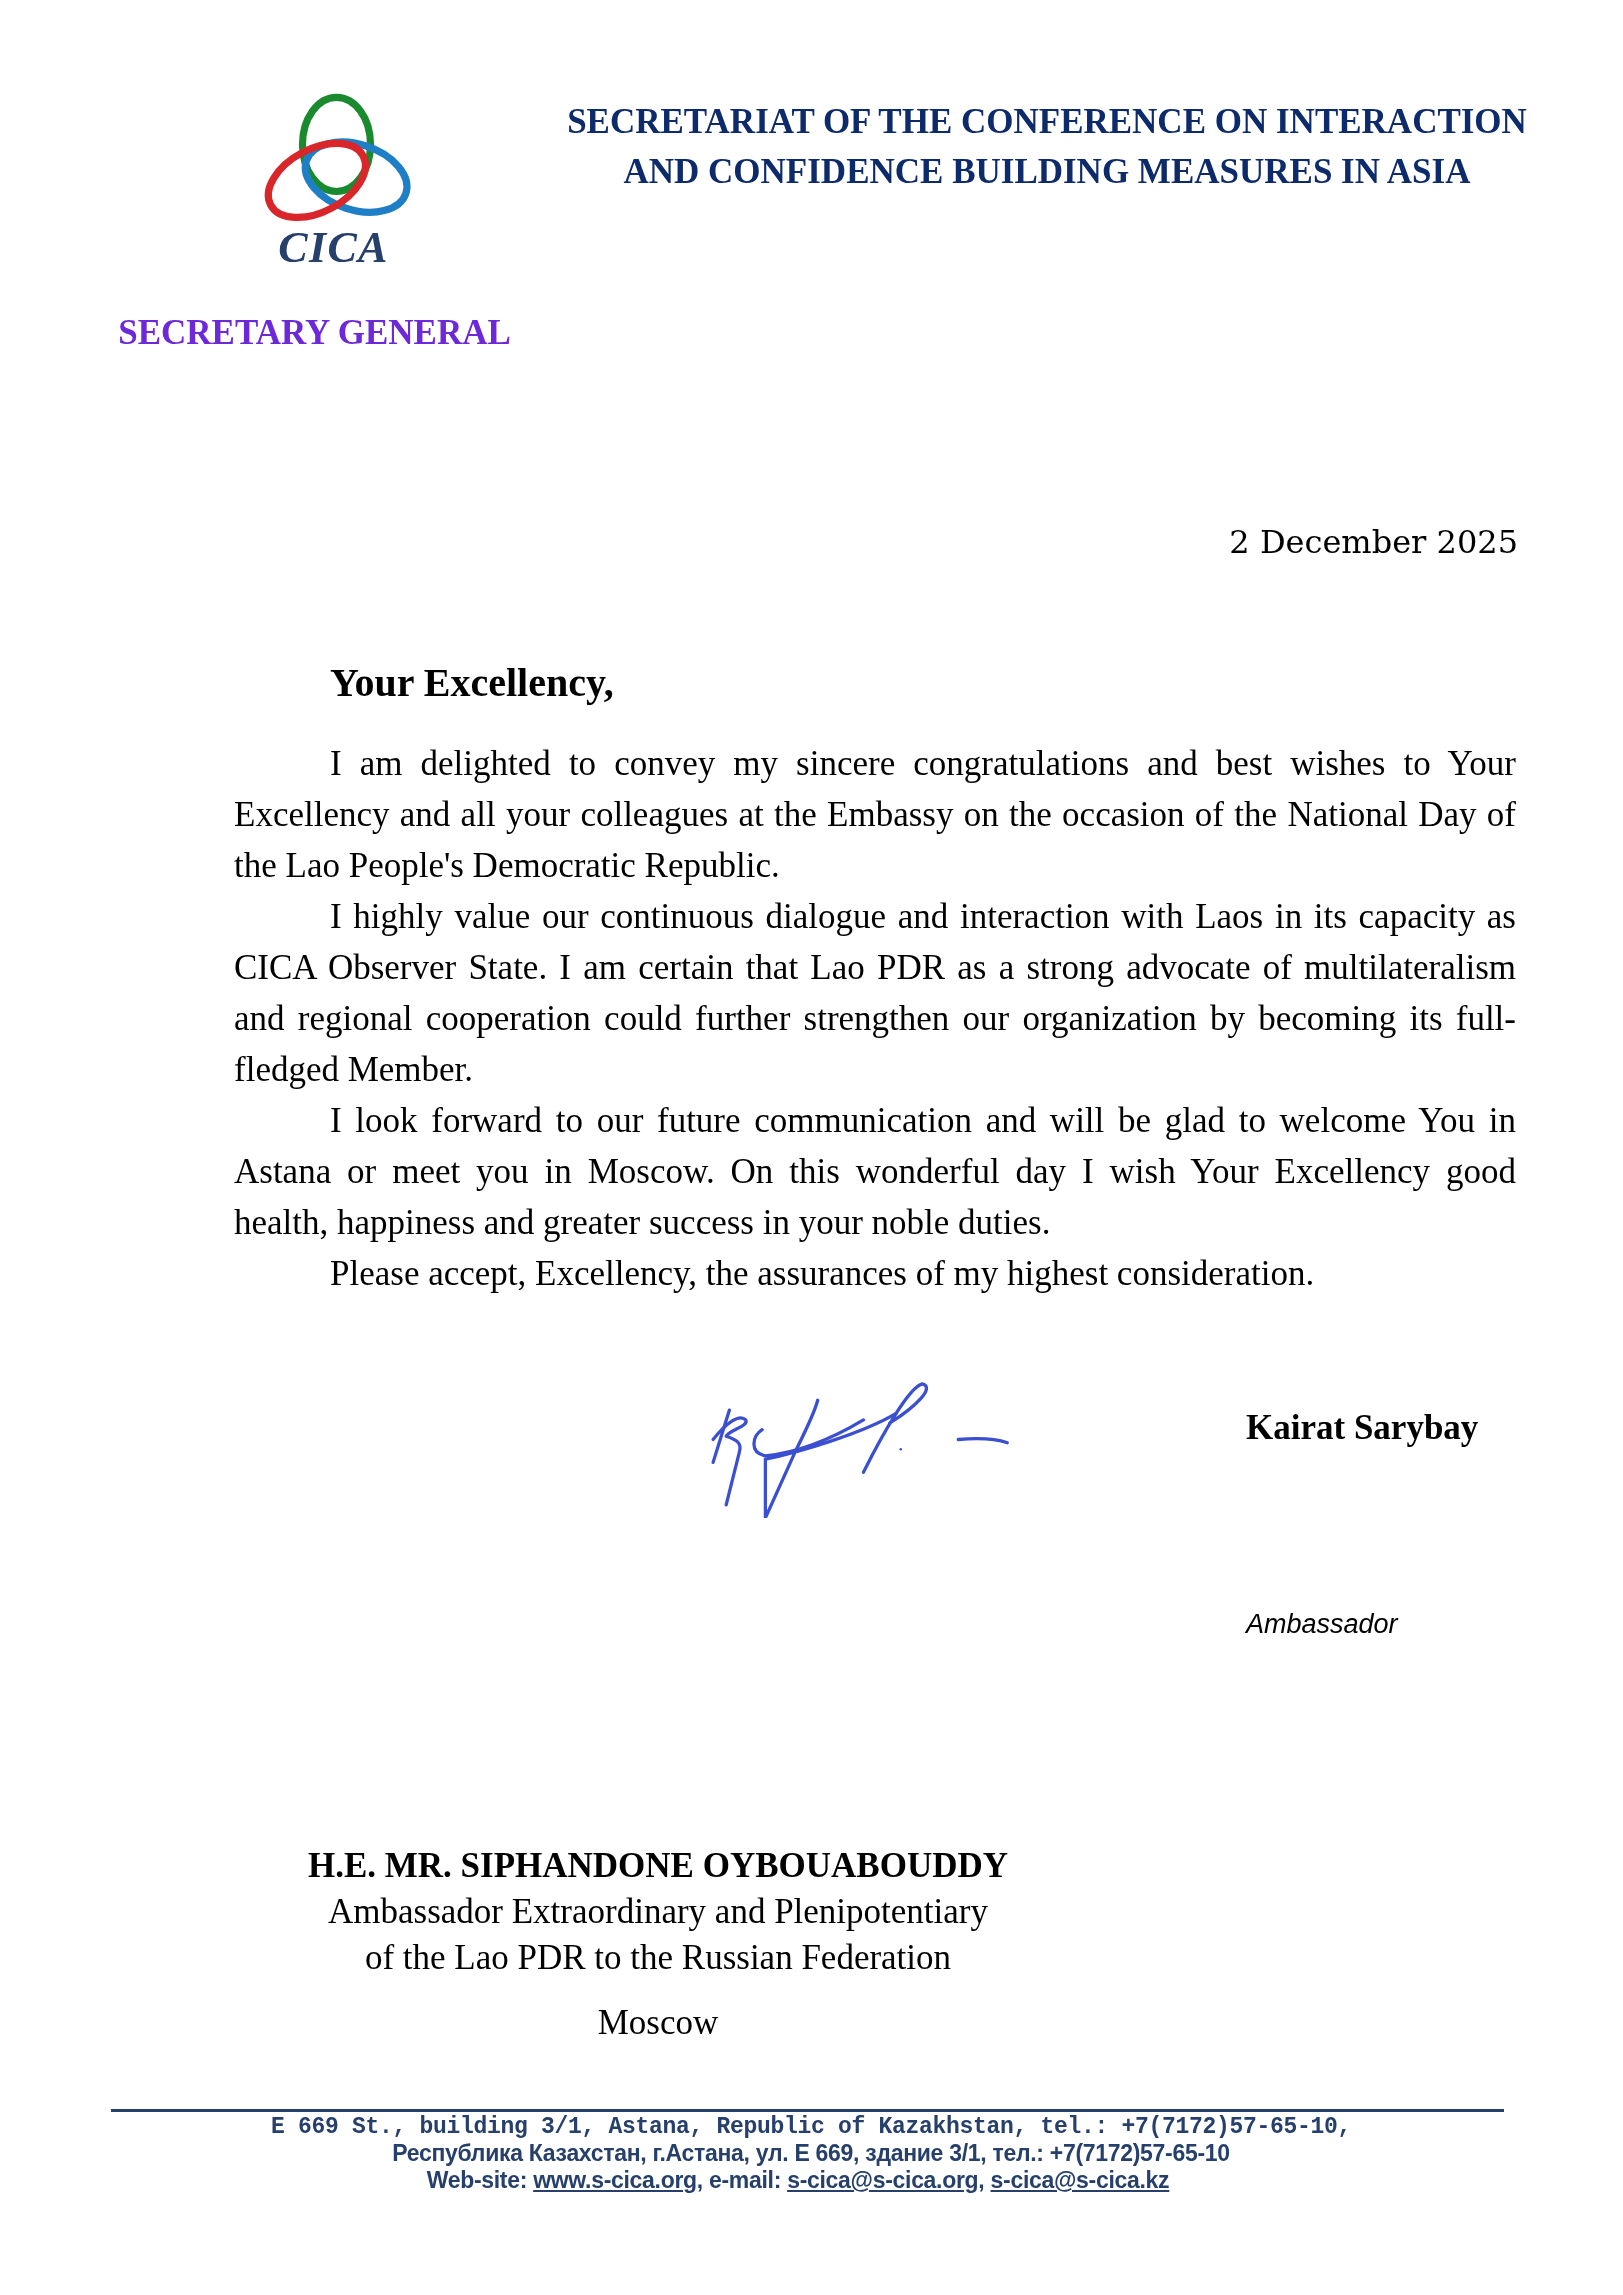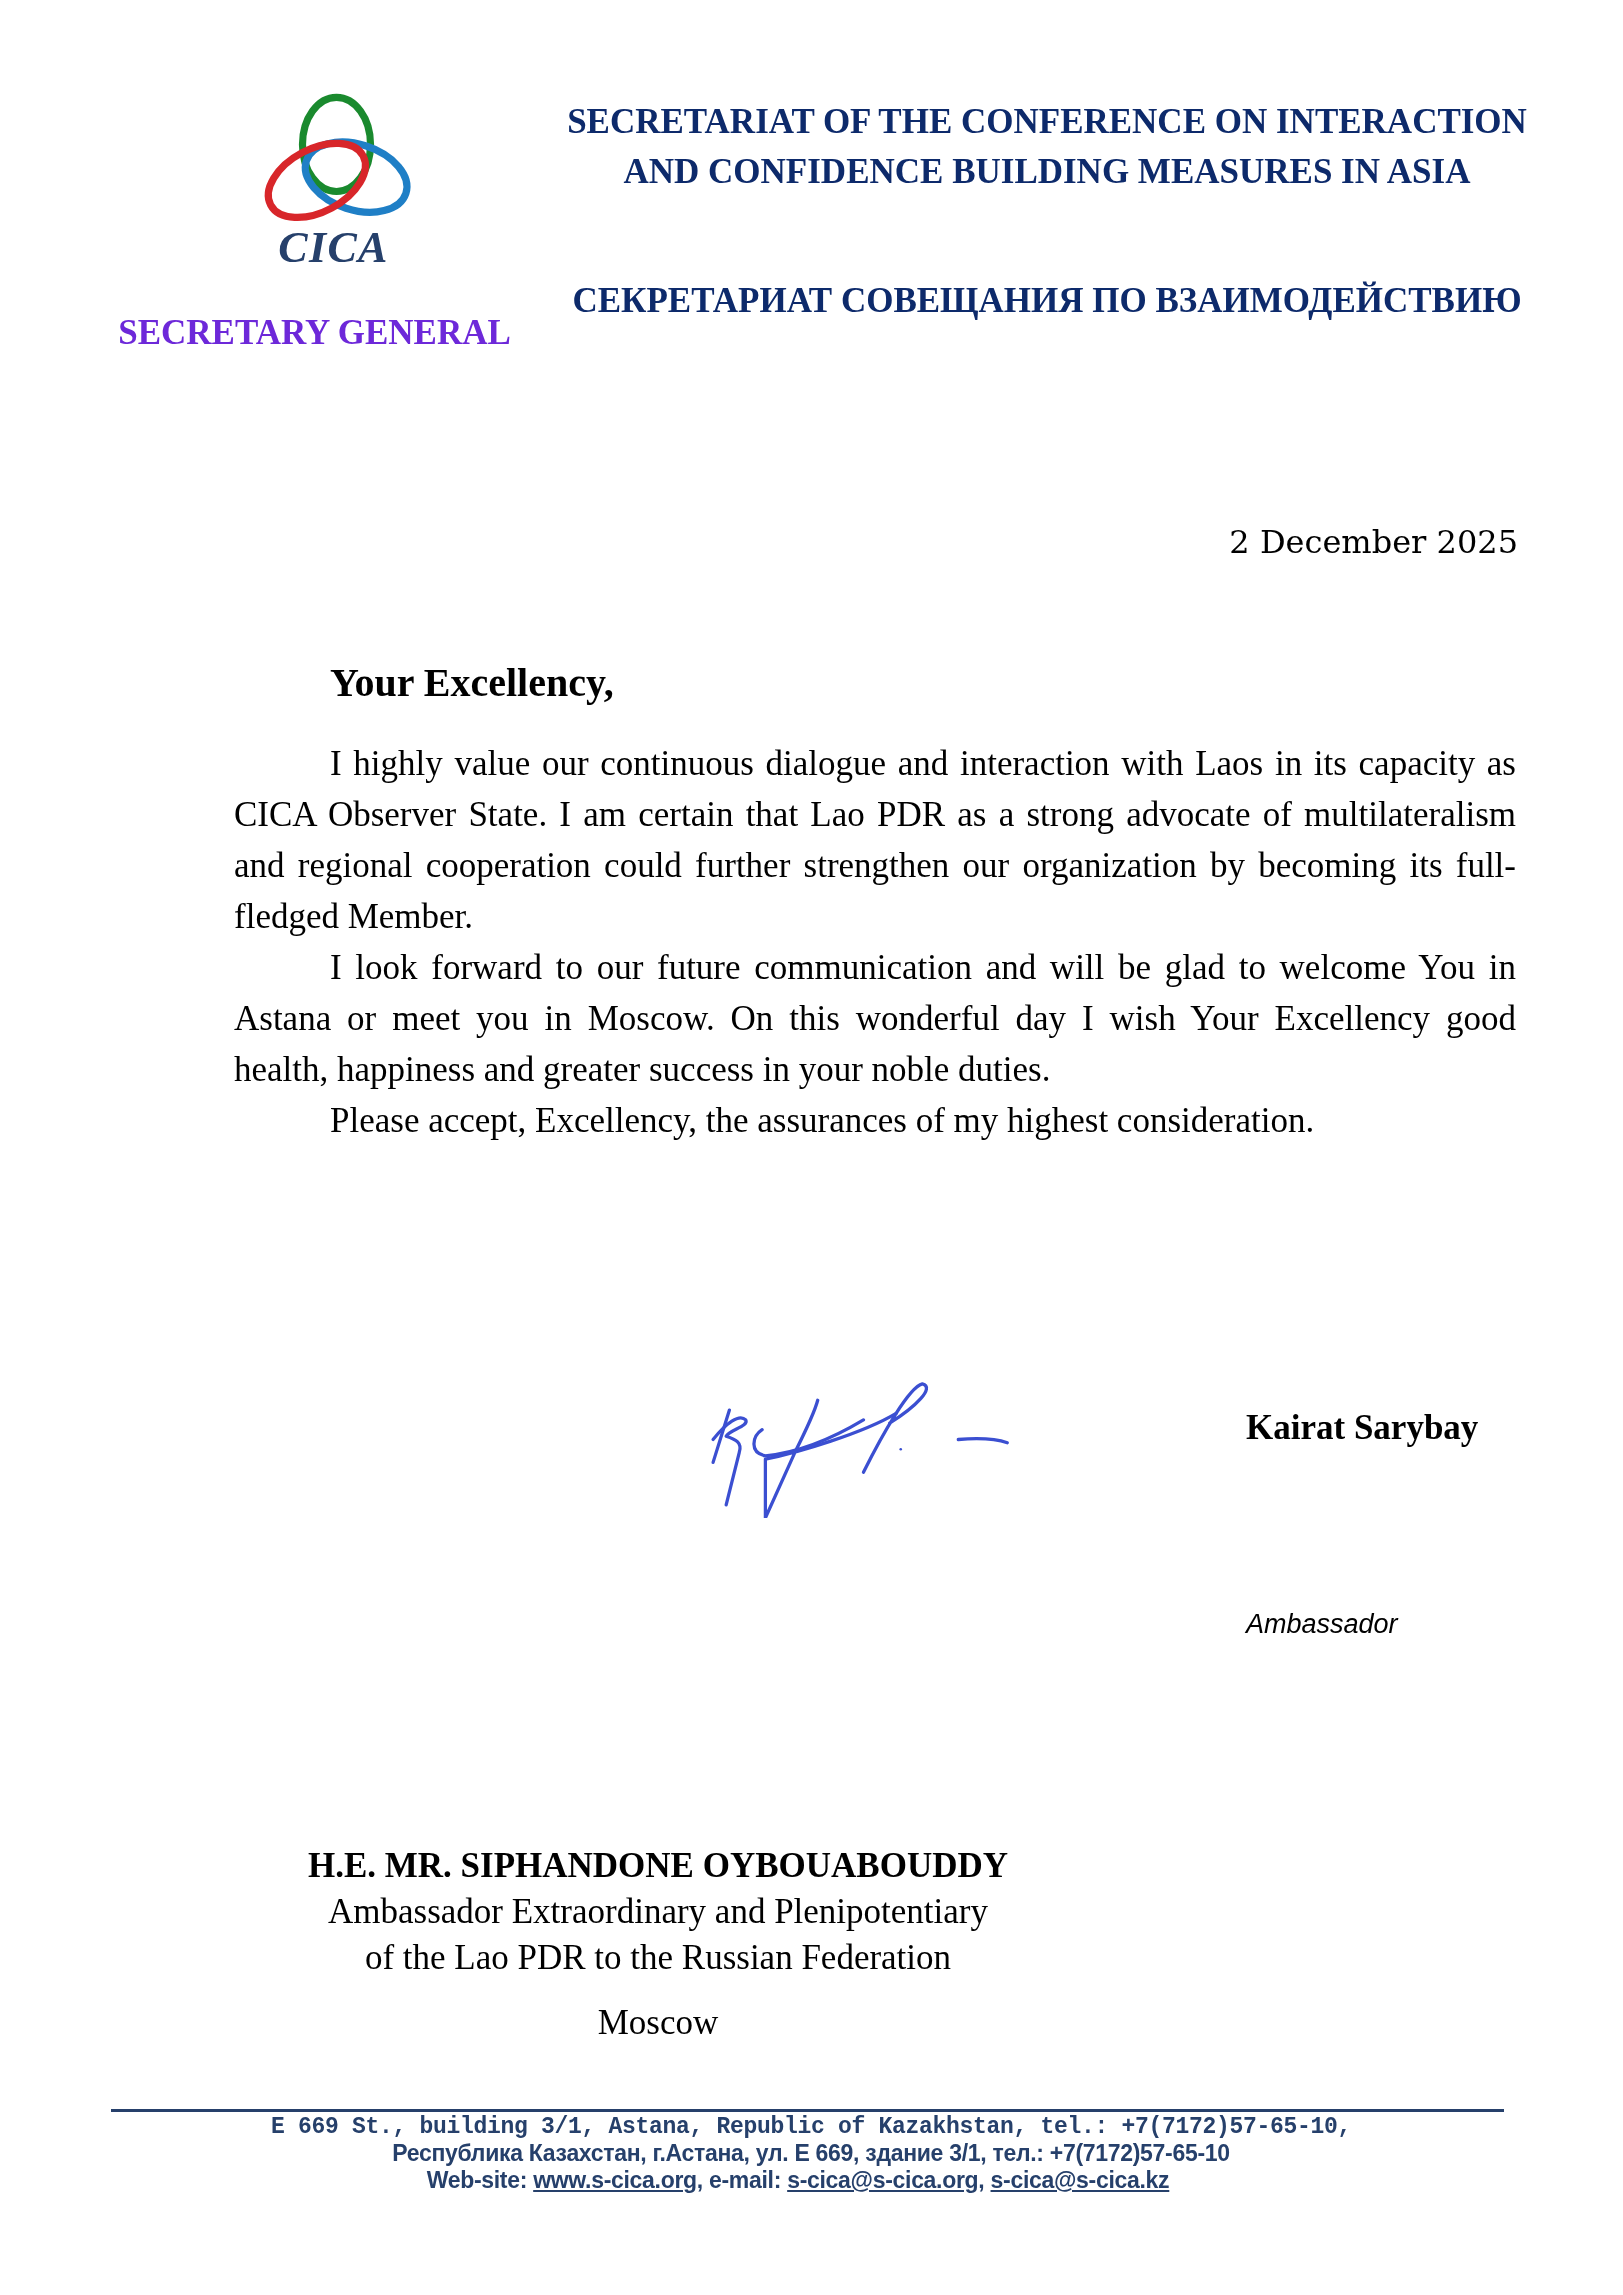"СЕКРЕТАРИАТ СОВЕЩАНИЯ ПО ВЗАИМОДЕЙСТВИЮ" div { html: <div>СЕКРЕТАРИАТ СОВЕЩАНИЯ ПО ВЗАИМОДЕЙСТВИЮ</div> -> none }
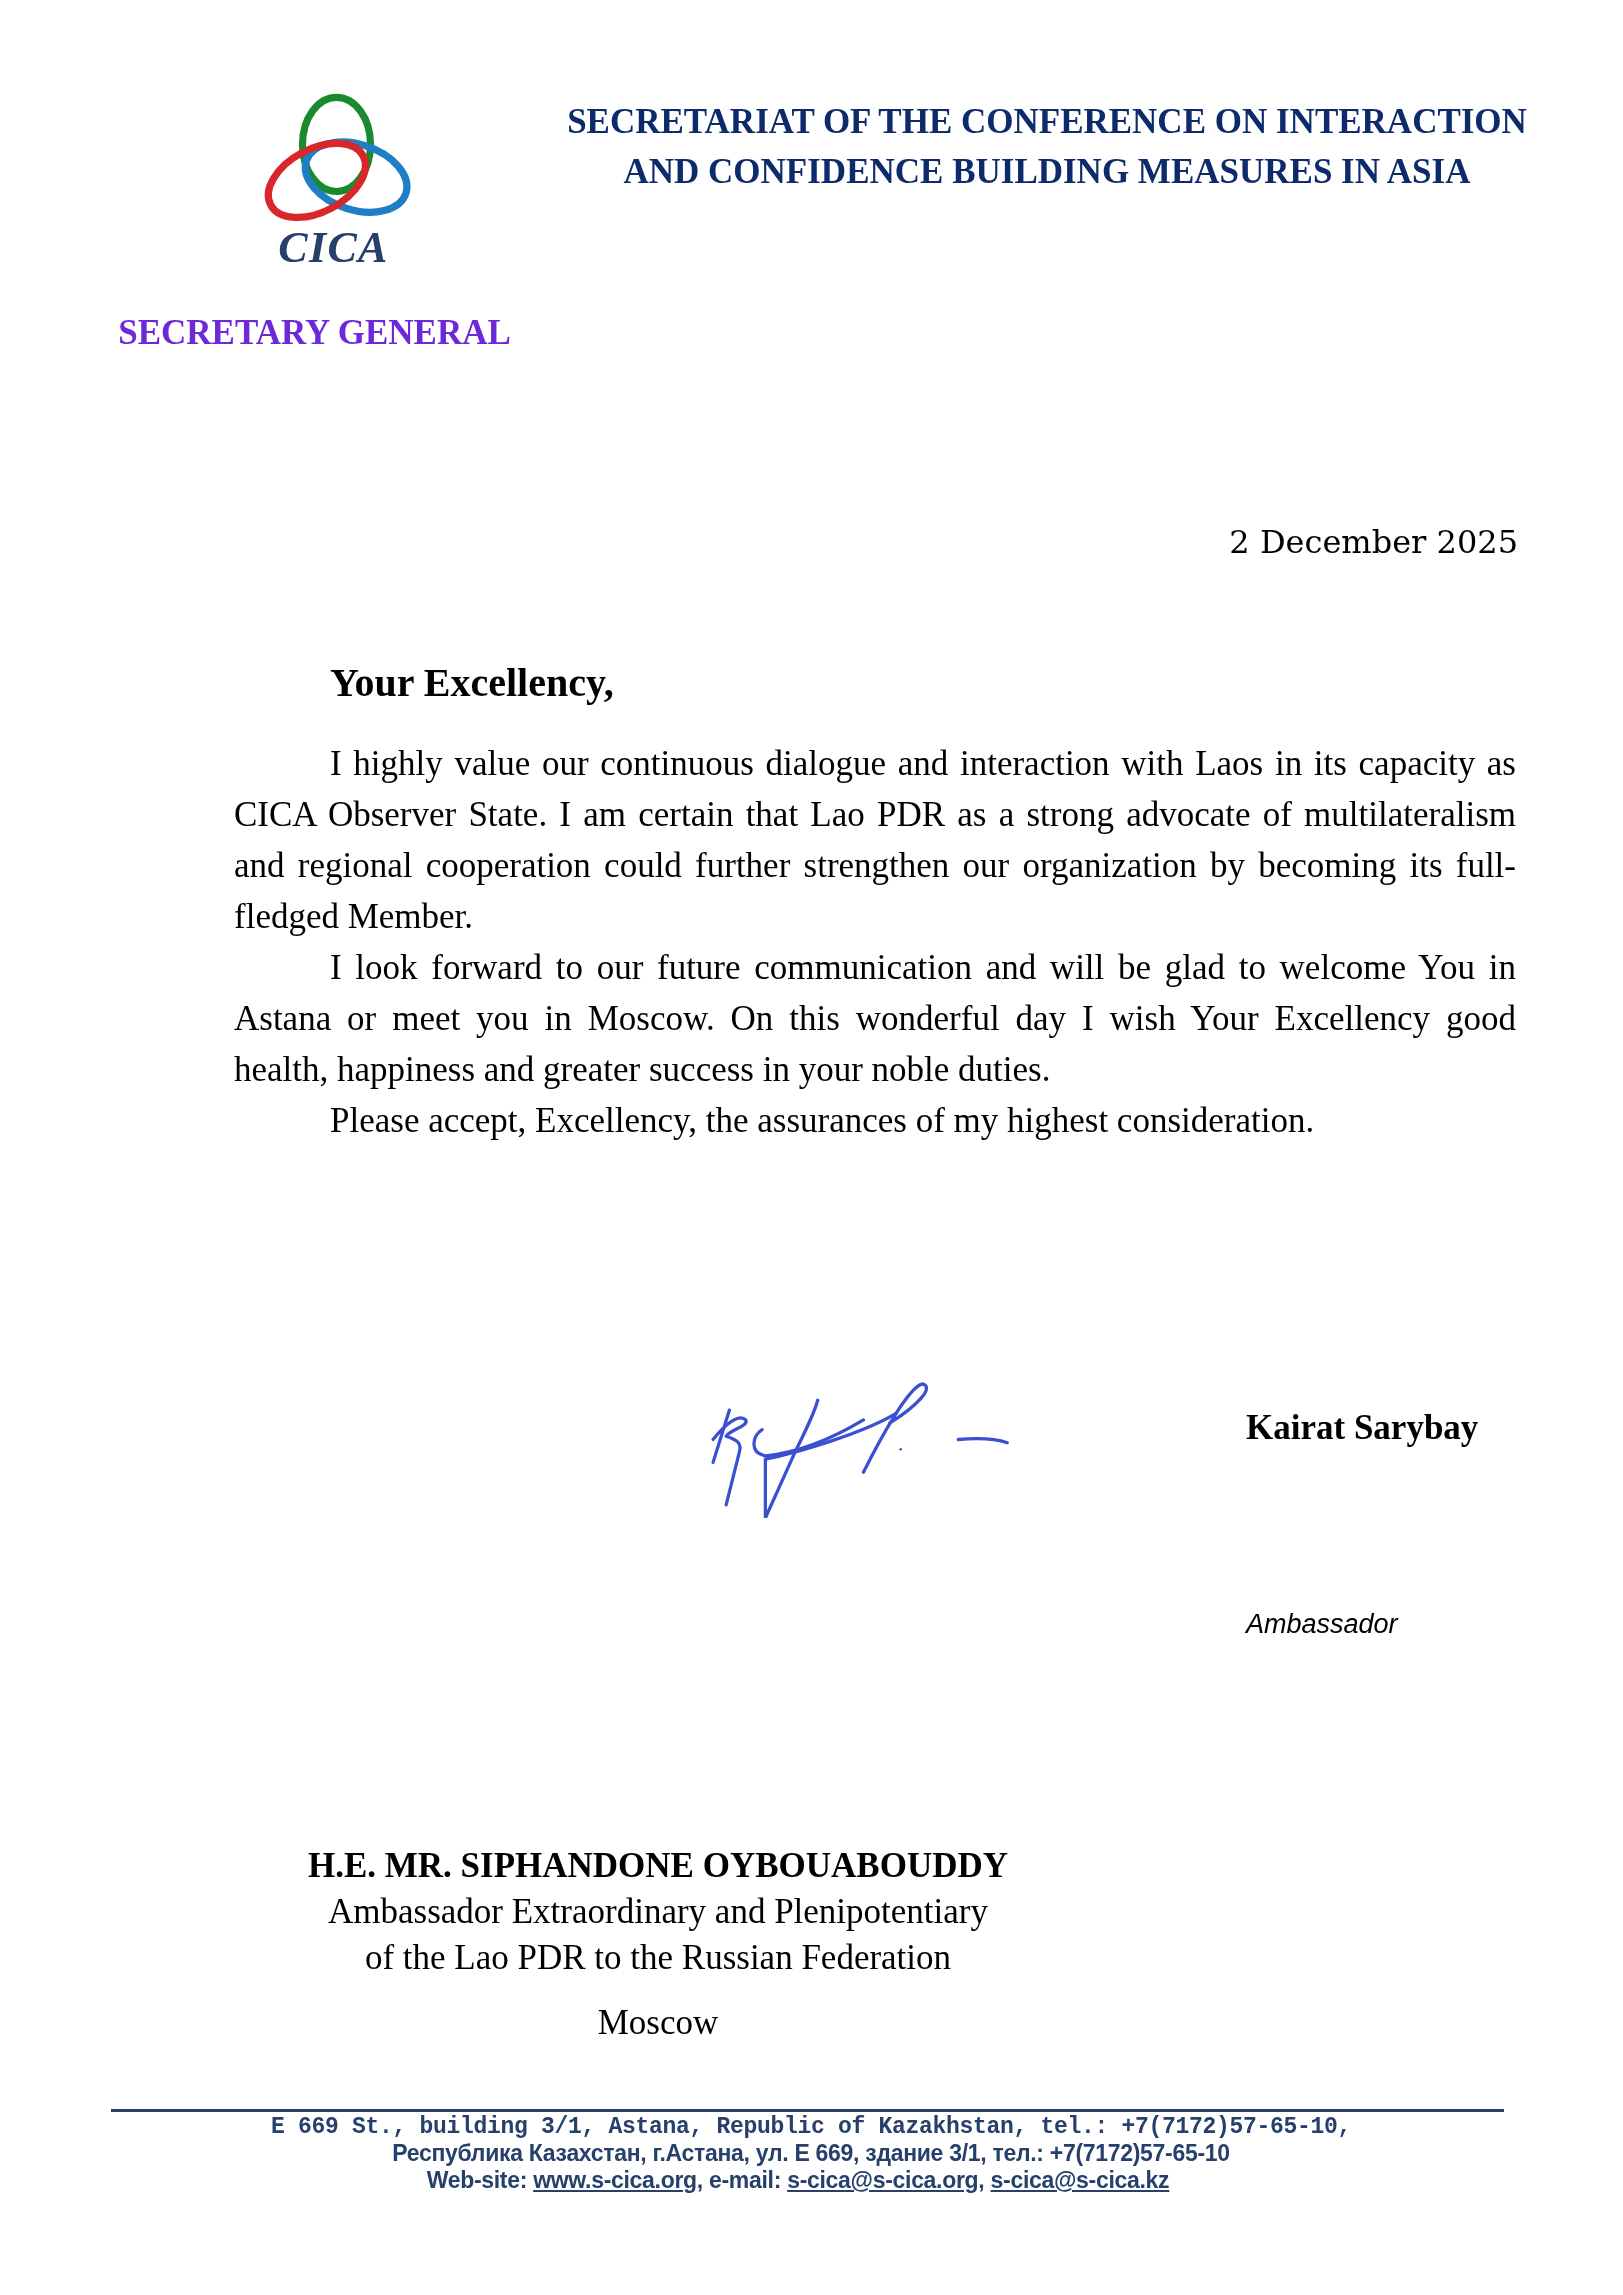"I am delighted to convey" p.para { html: none -> <p>I am delighted to convey my sincere congratulations and best wishes to Your Excellency and all your colleagues at the Embassy on the occasion of the National Day of the Lao People's Democratic Republic.</p> }
